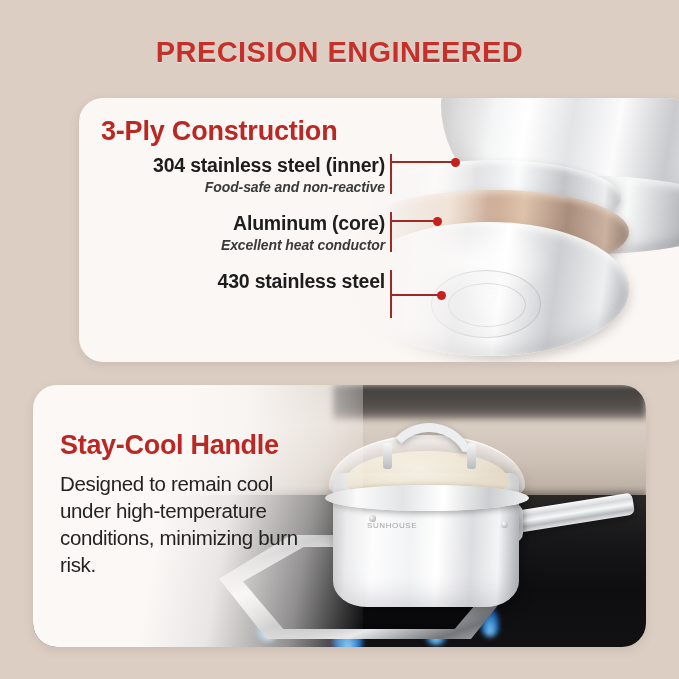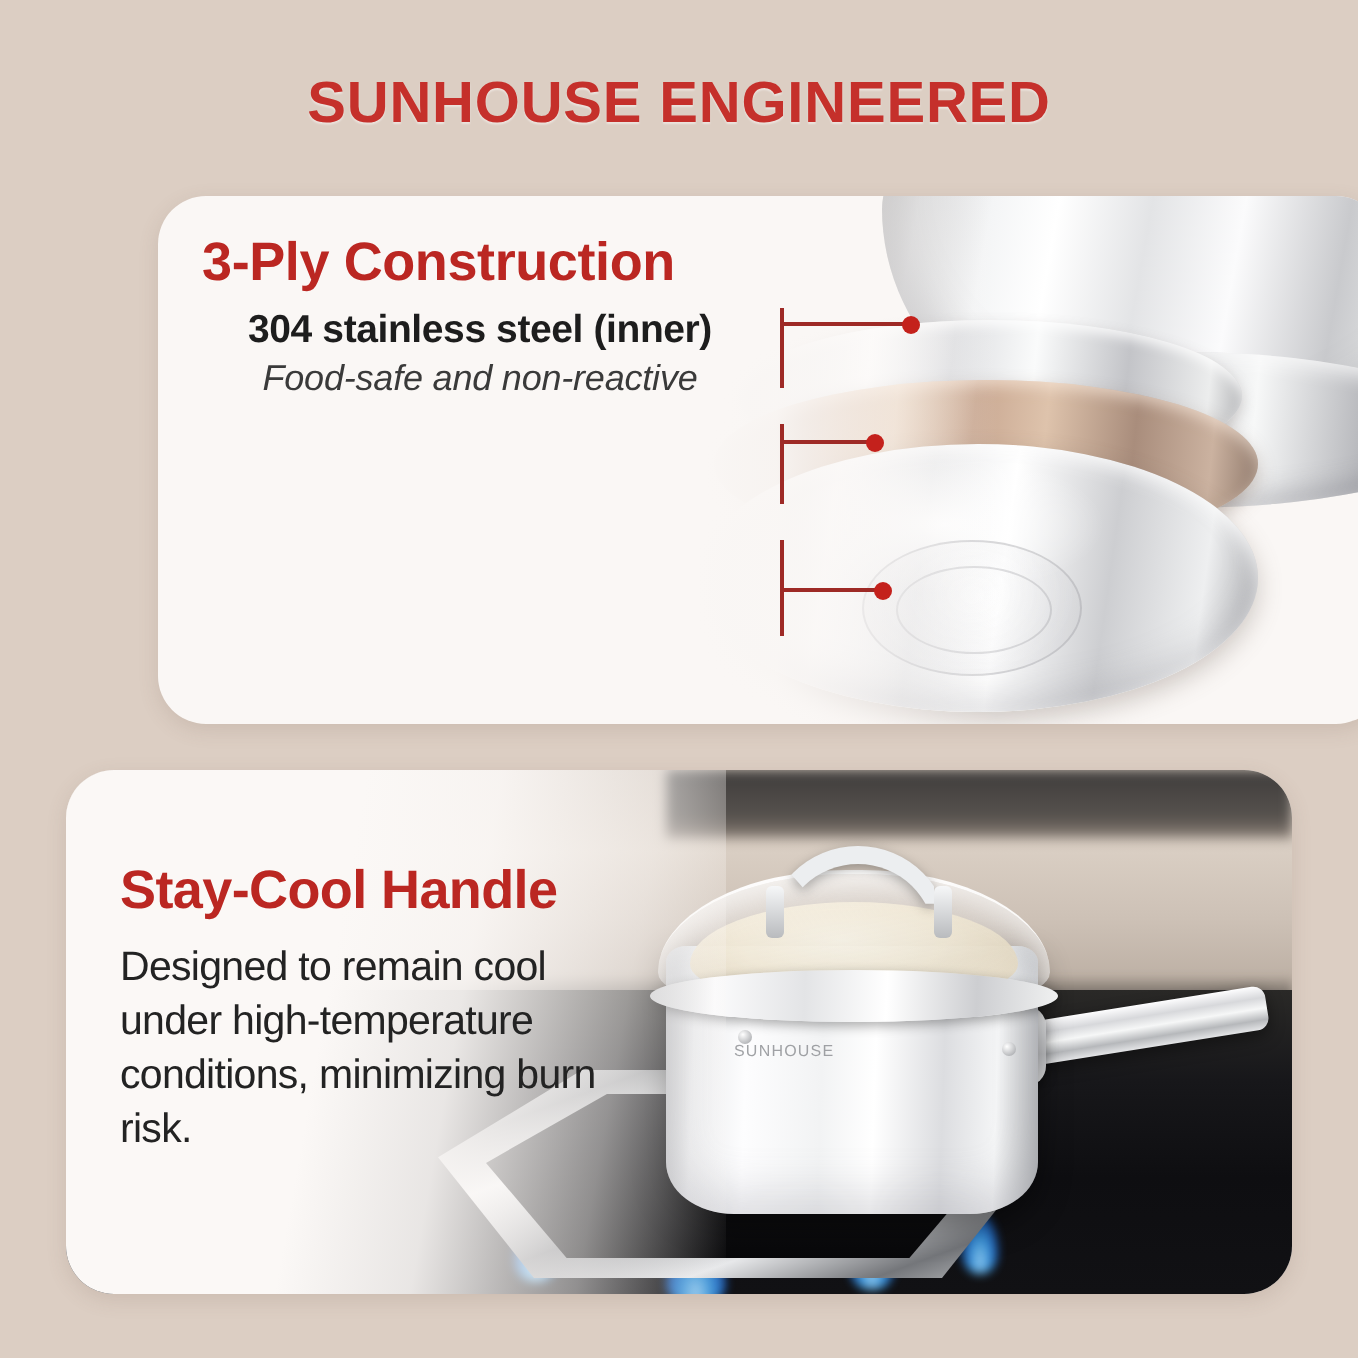"SUNHOUSE ENGINEERED" div { text: SUNHOUSE -> PRECISION }
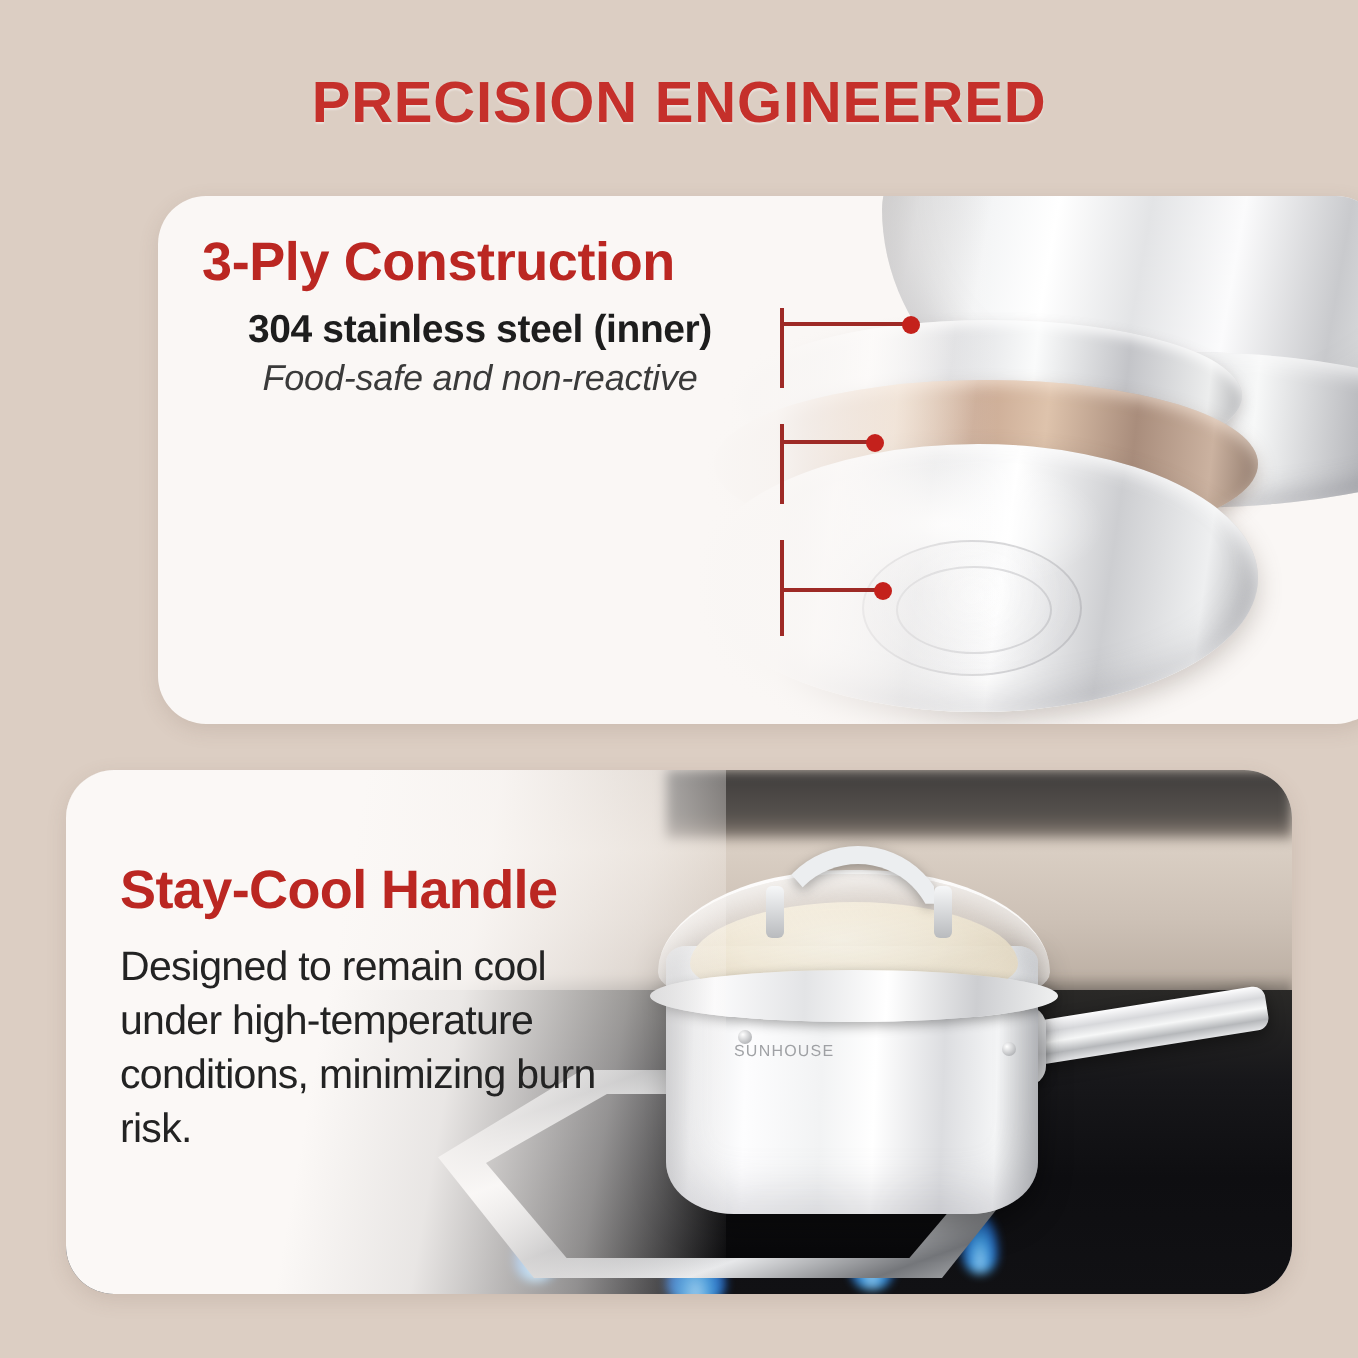"304 stainless steel (inner)" #ply-label-0 { text-align: center -> none }
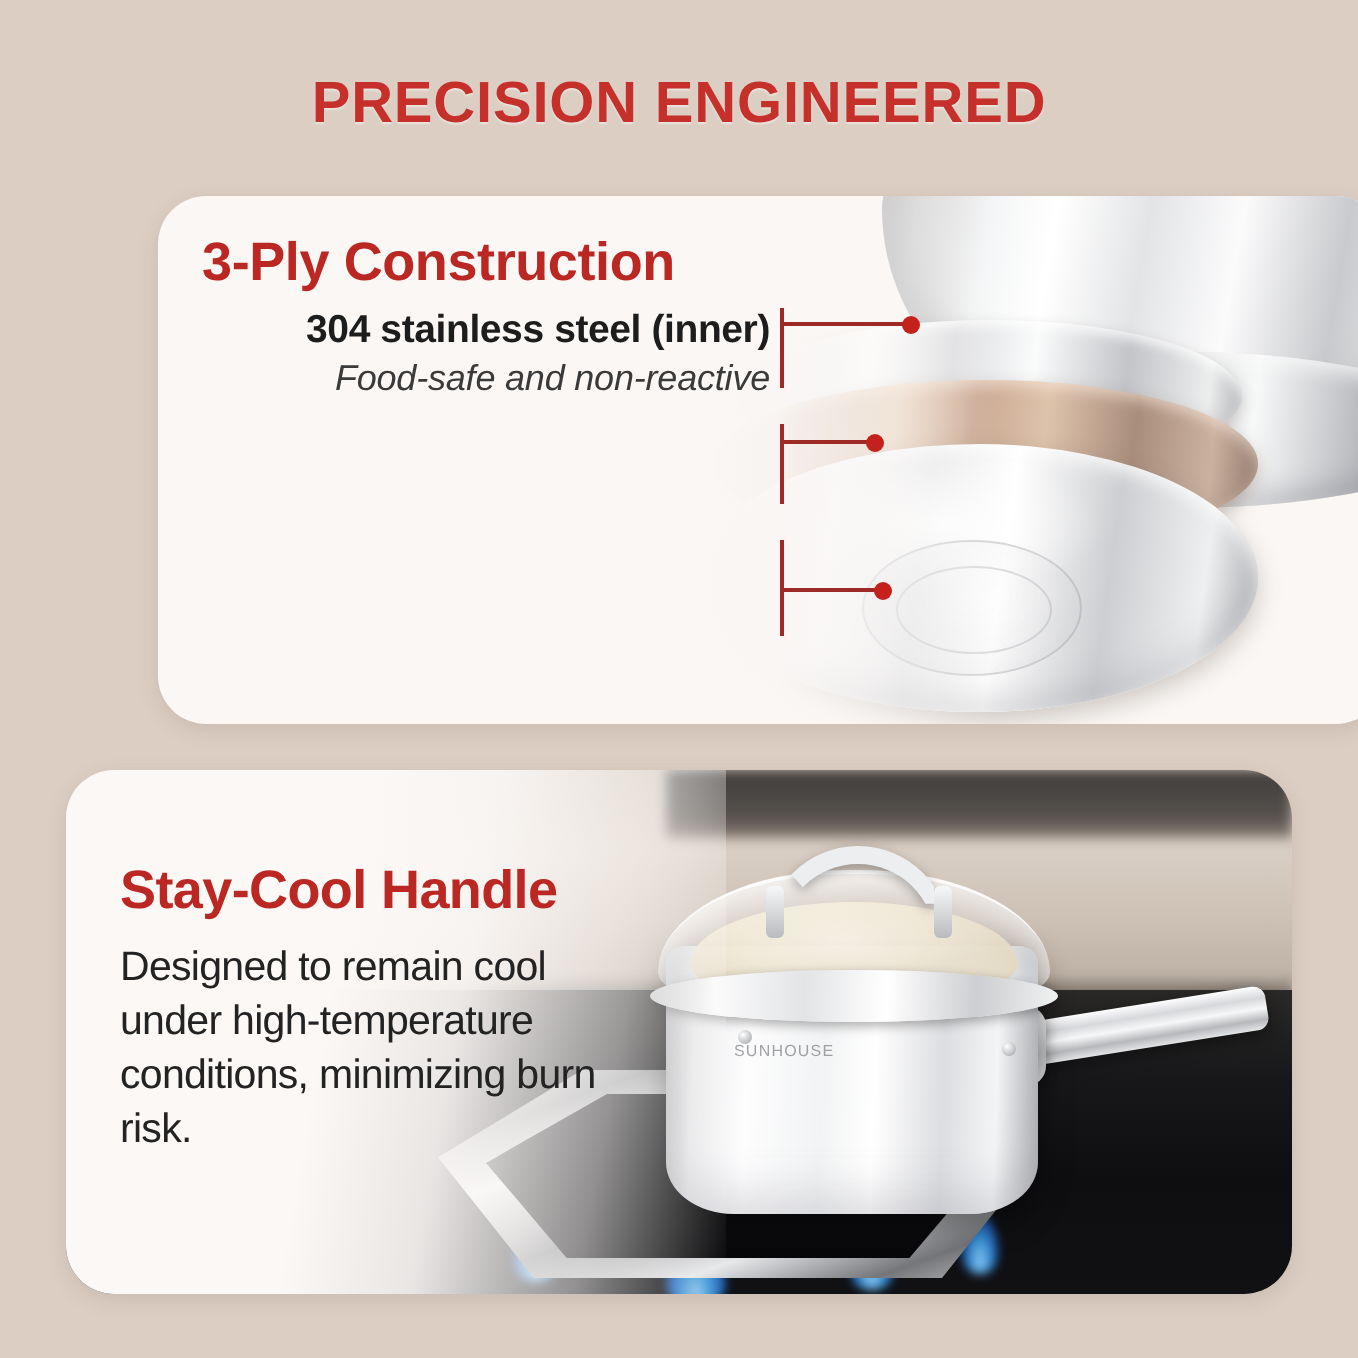"Food-safe and non-reactive" .ply-label .lbl-sub { font-size: 18px -> 14px; font-weight: none -> bold }
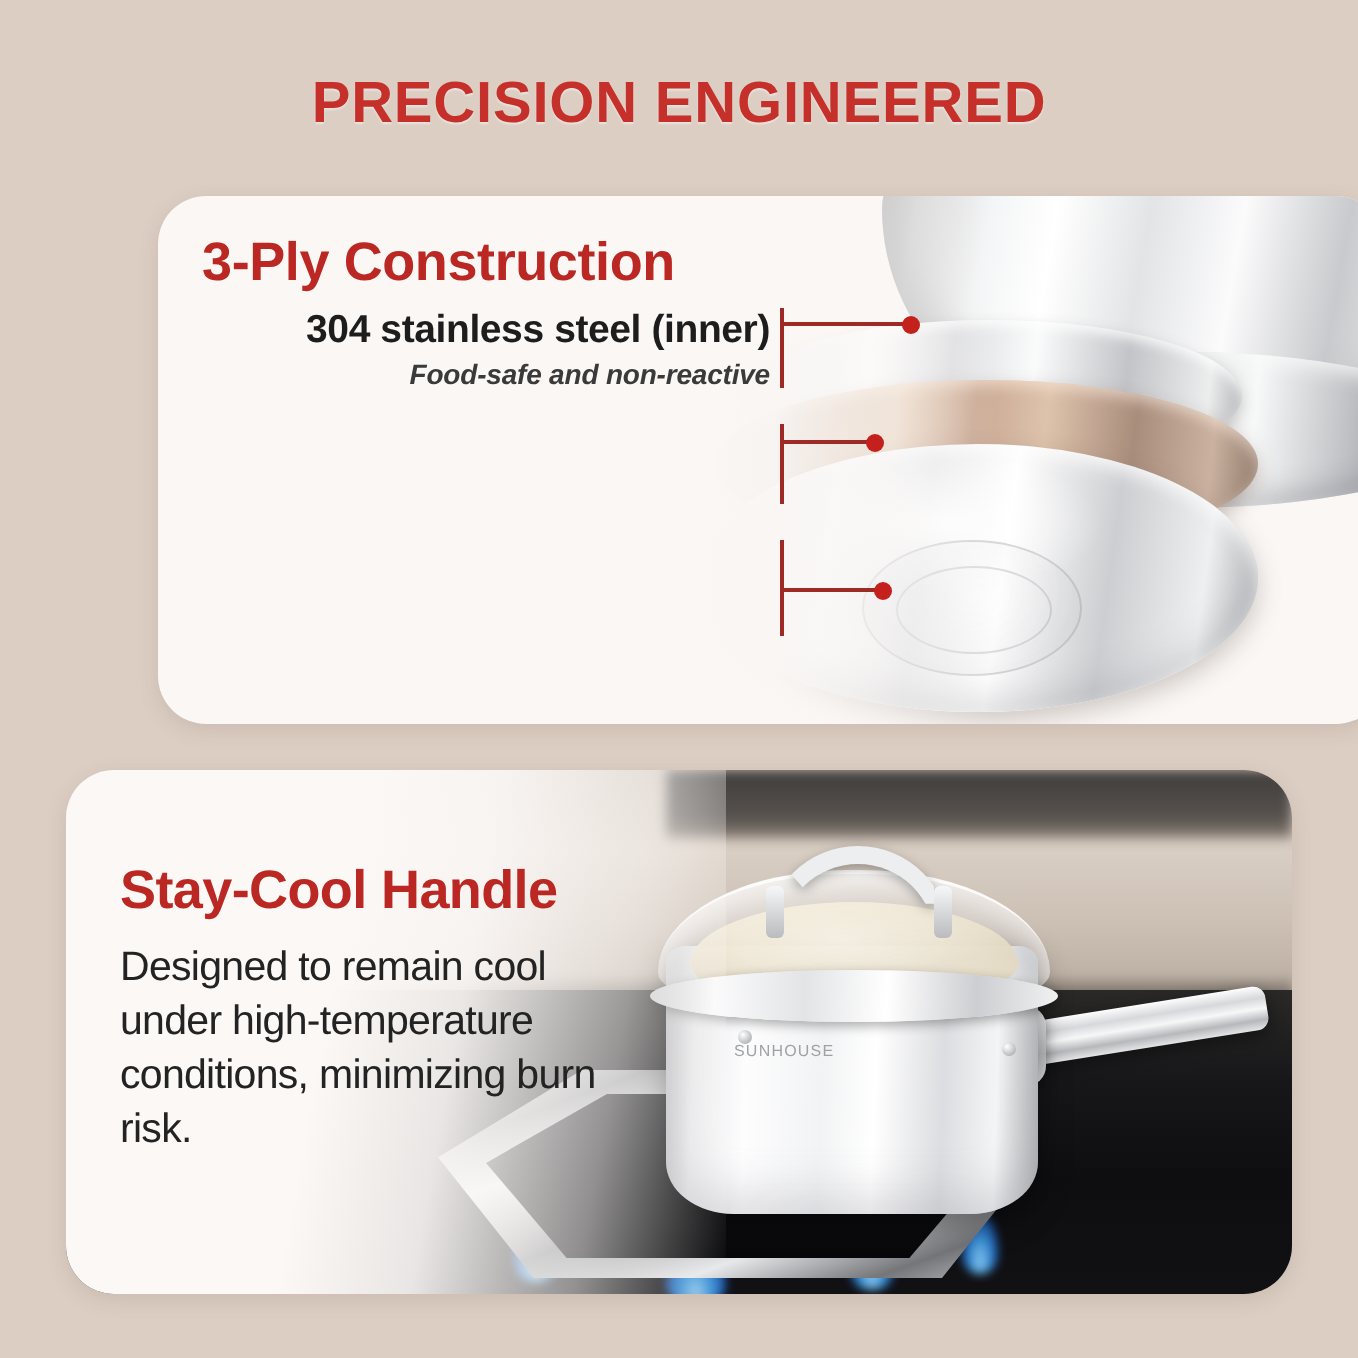"Aluminum (core)" div.ply-label { html: none -> <div> <div>Aluminum (core)</div> <div>Excellent heat conductor</div> </div> }
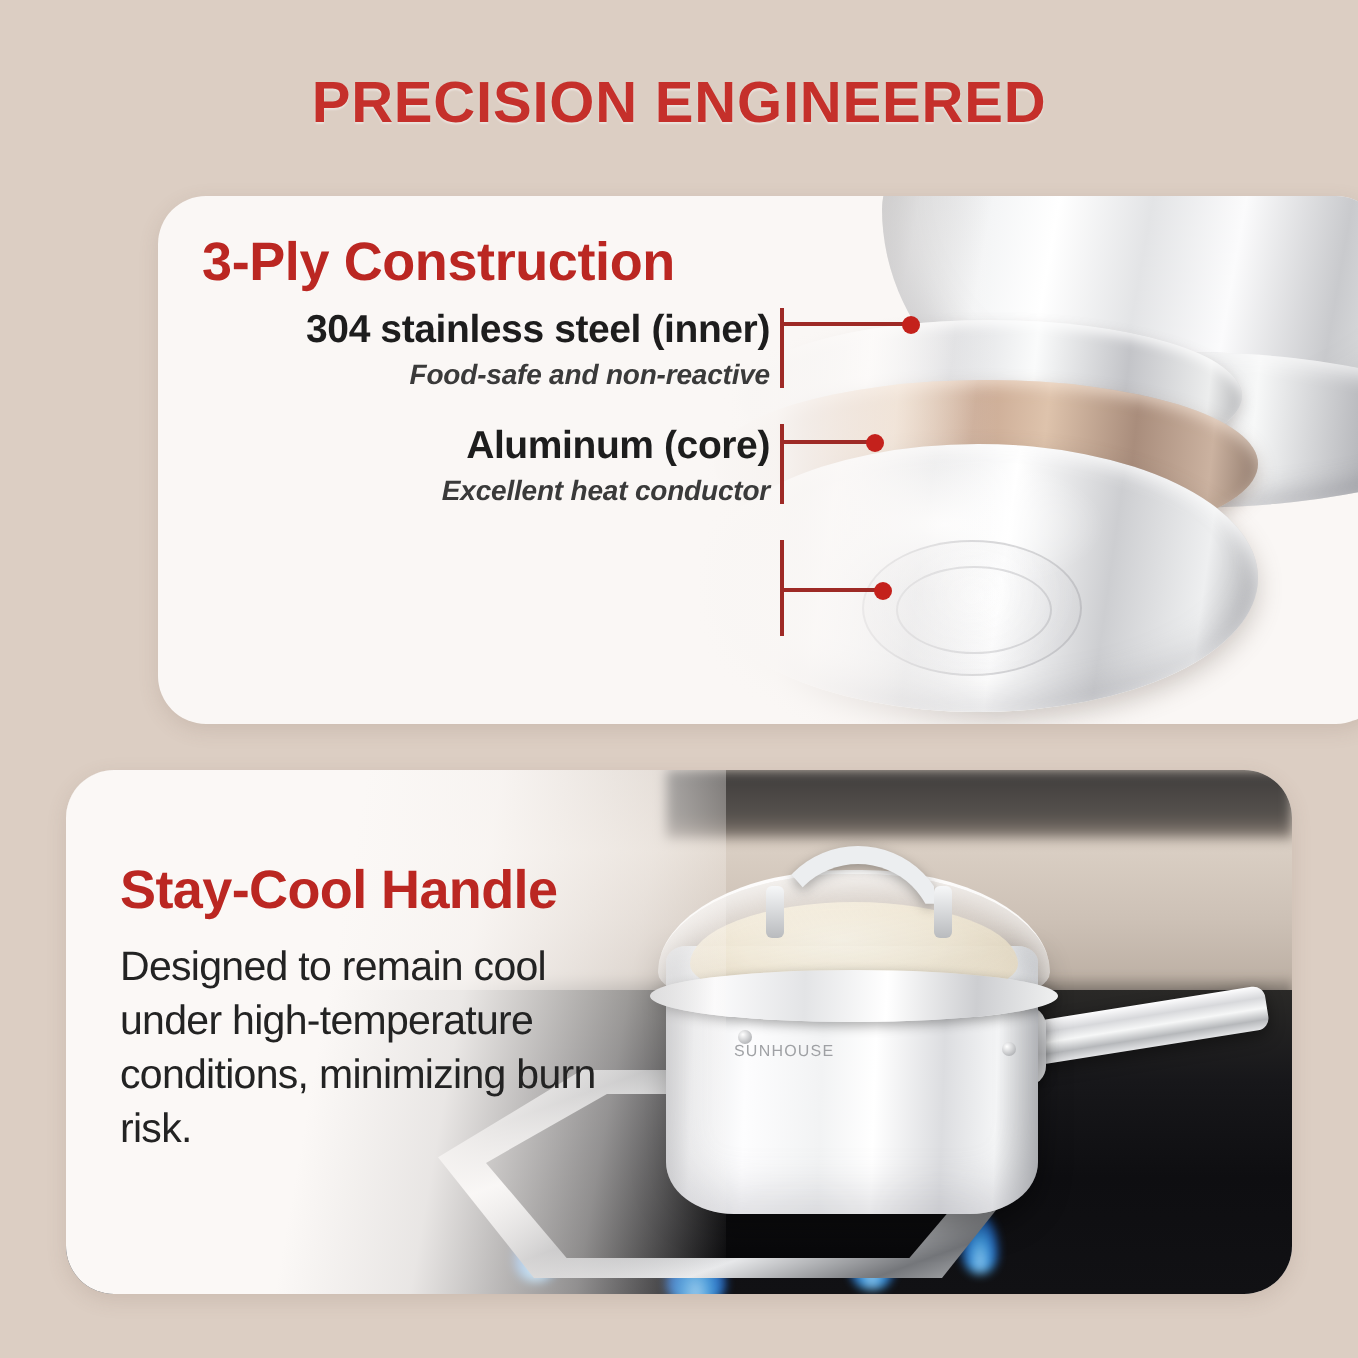"430 stainless steel" div.lbl-title { html: none -> <div>430 stainless steel</div> }
